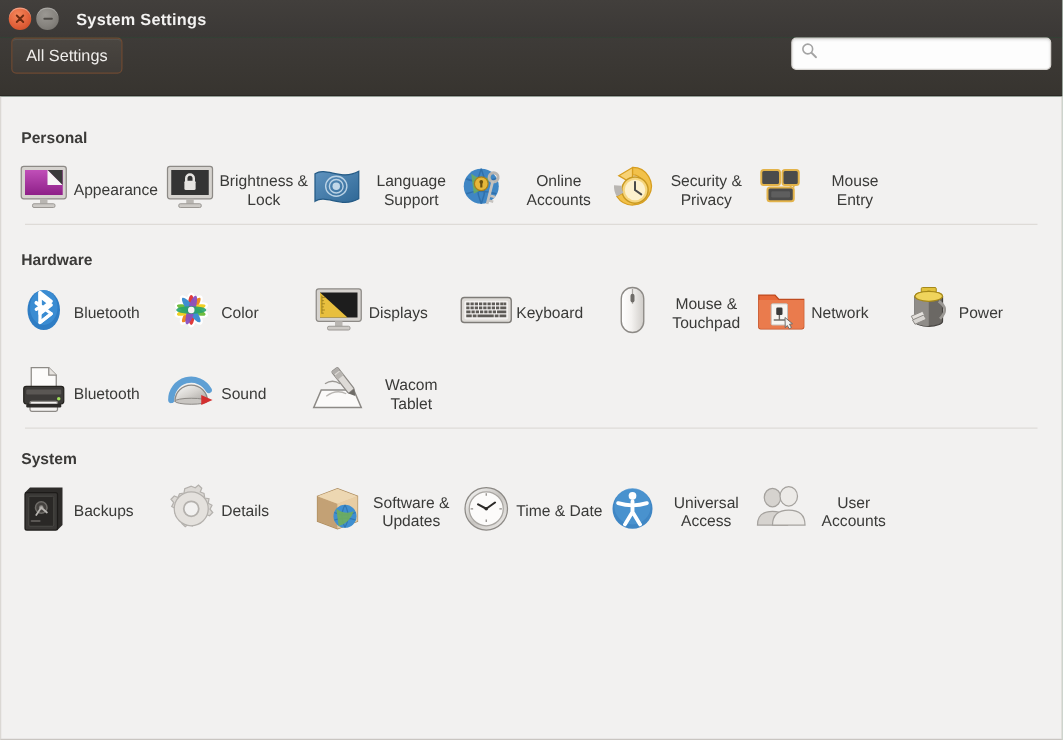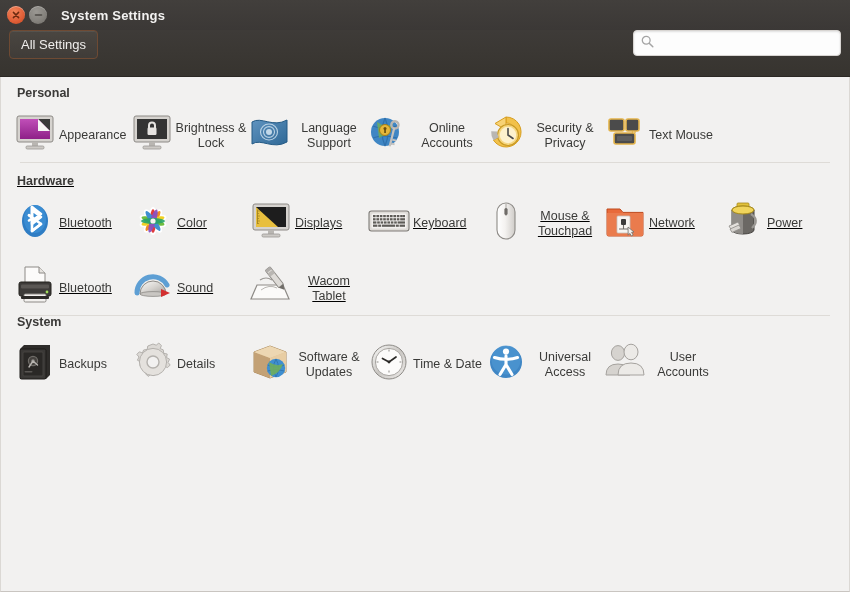"Personal" .sec-personal { padding-top: 9px -> 26px }
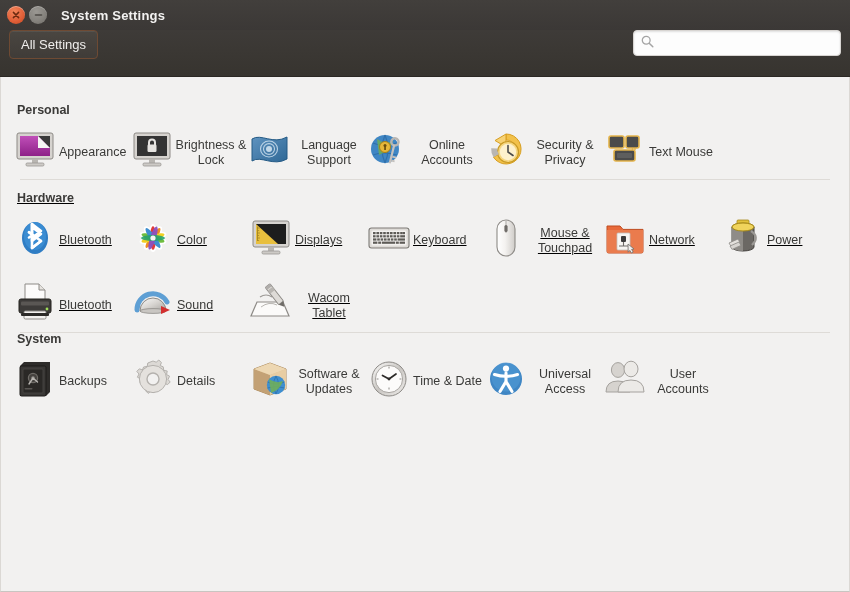"Text Mouse" div.tile-label { text: Text Mouse -> Mouse Entry }
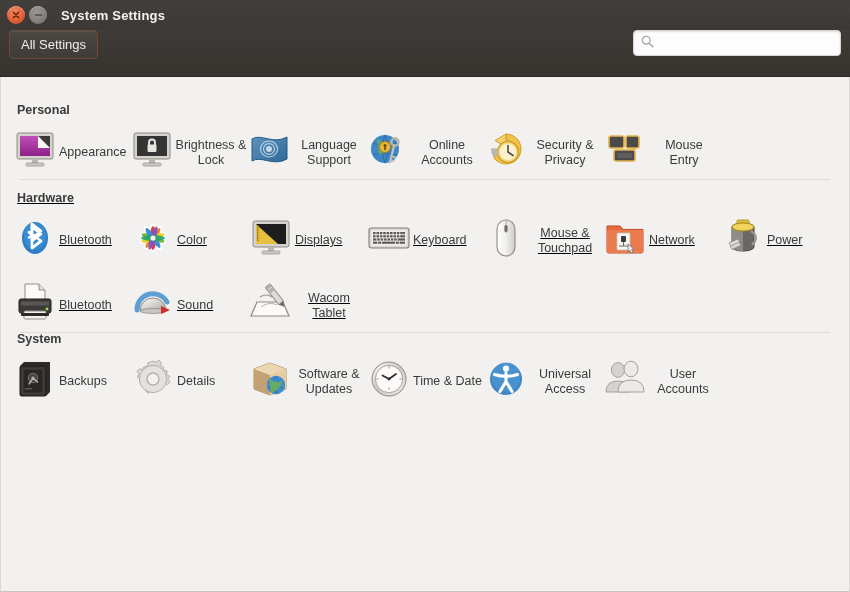"Hardware" .sec-hardware { padding-top: 12px -> 22px; text-decoration: underline -> none }
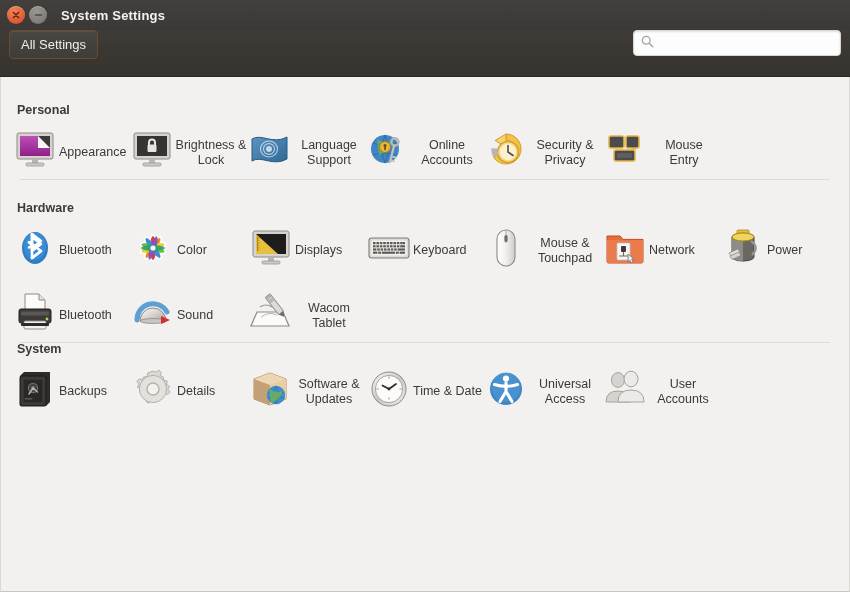"System" .sec-system { padding-top: none -> 18px }
